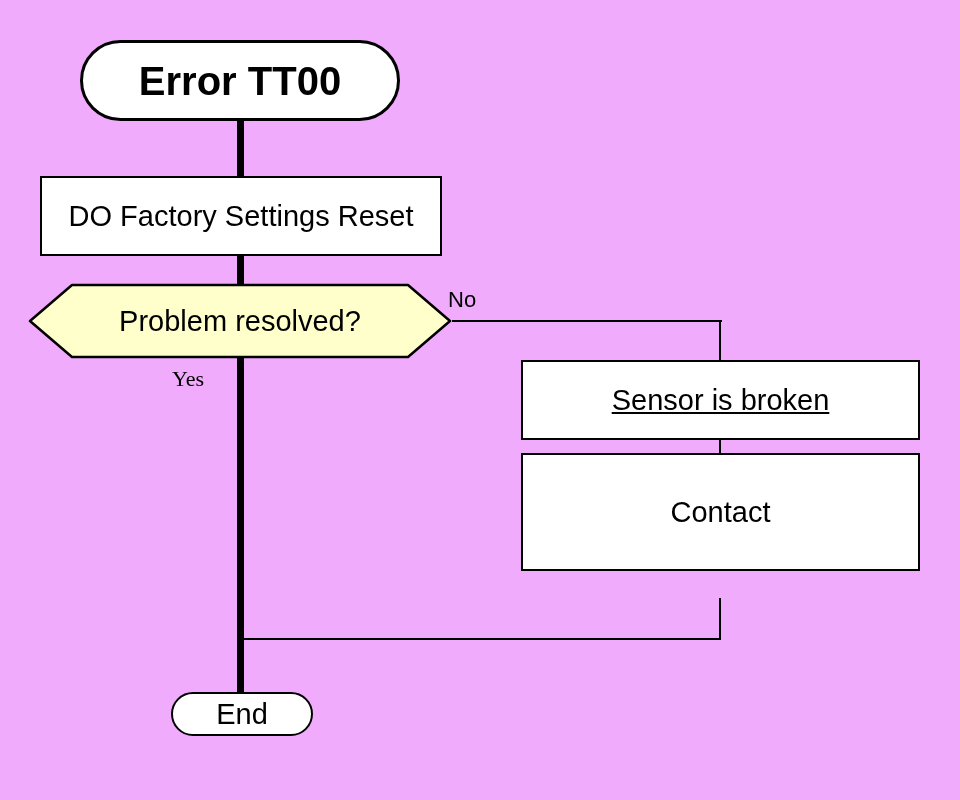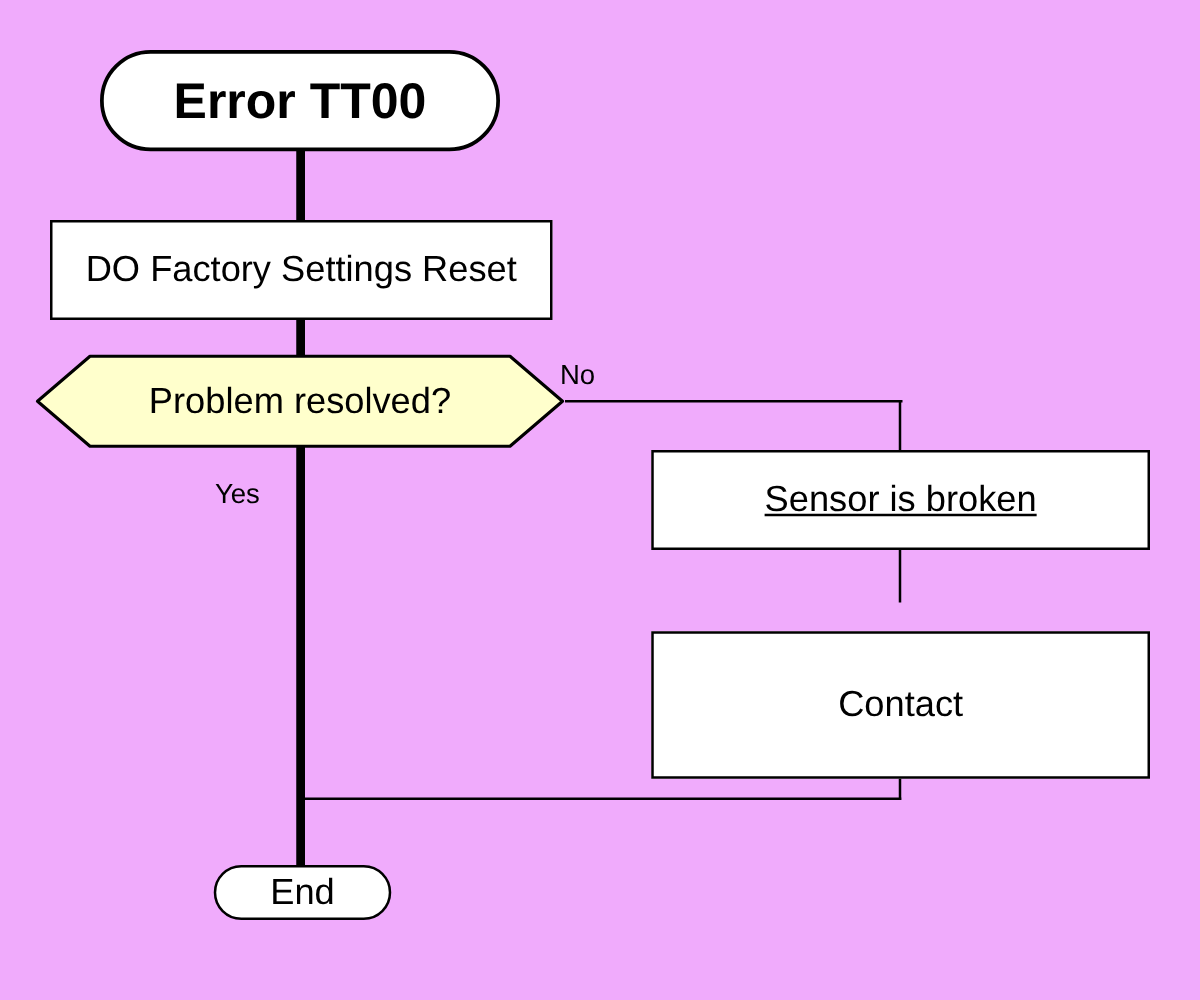"Yes" .label-yes { font-family: none -> Liberation Serif, serif; top: 380px -> 364px }
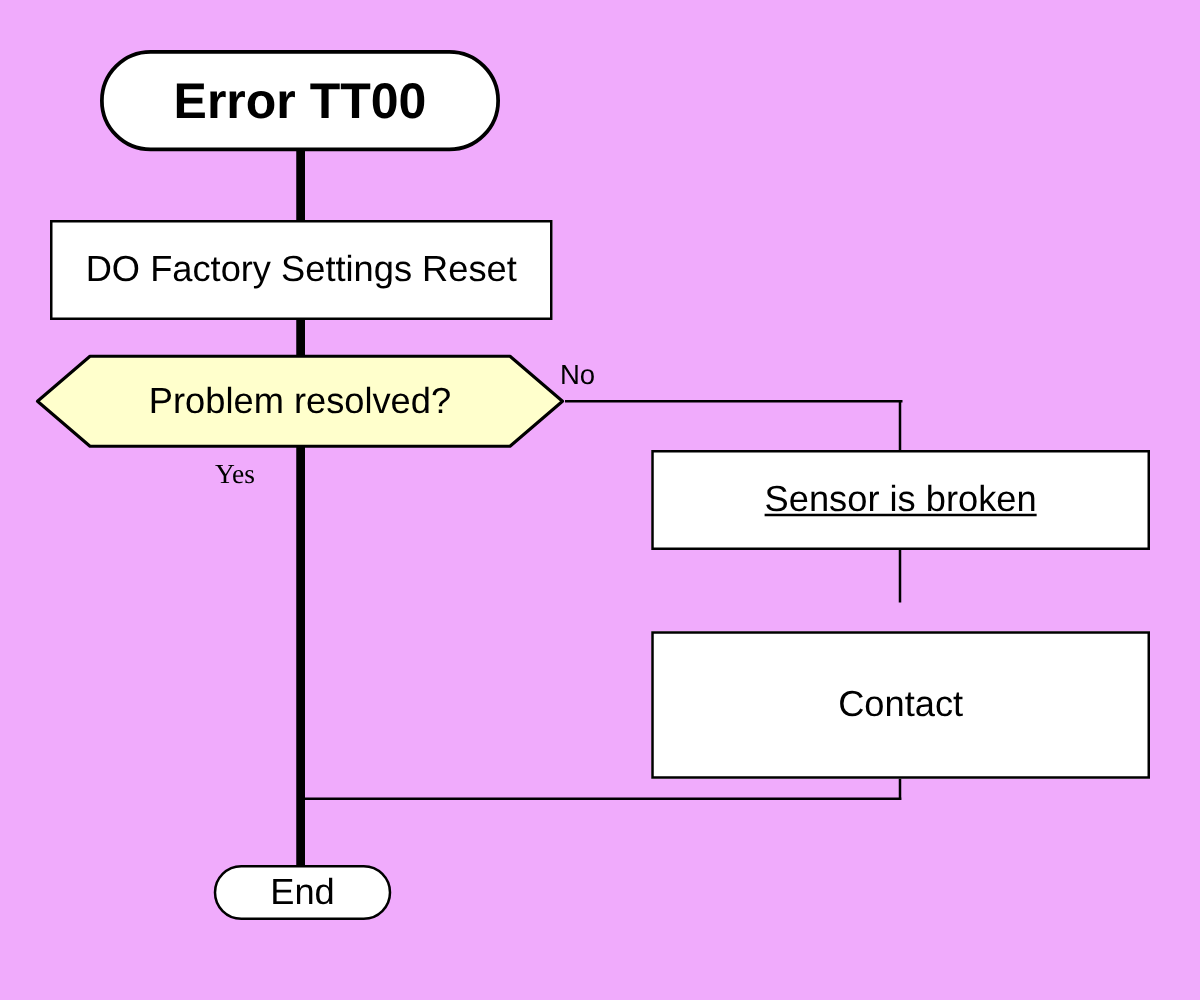"Contact" .process-contact { top: 505px -> 453px }
